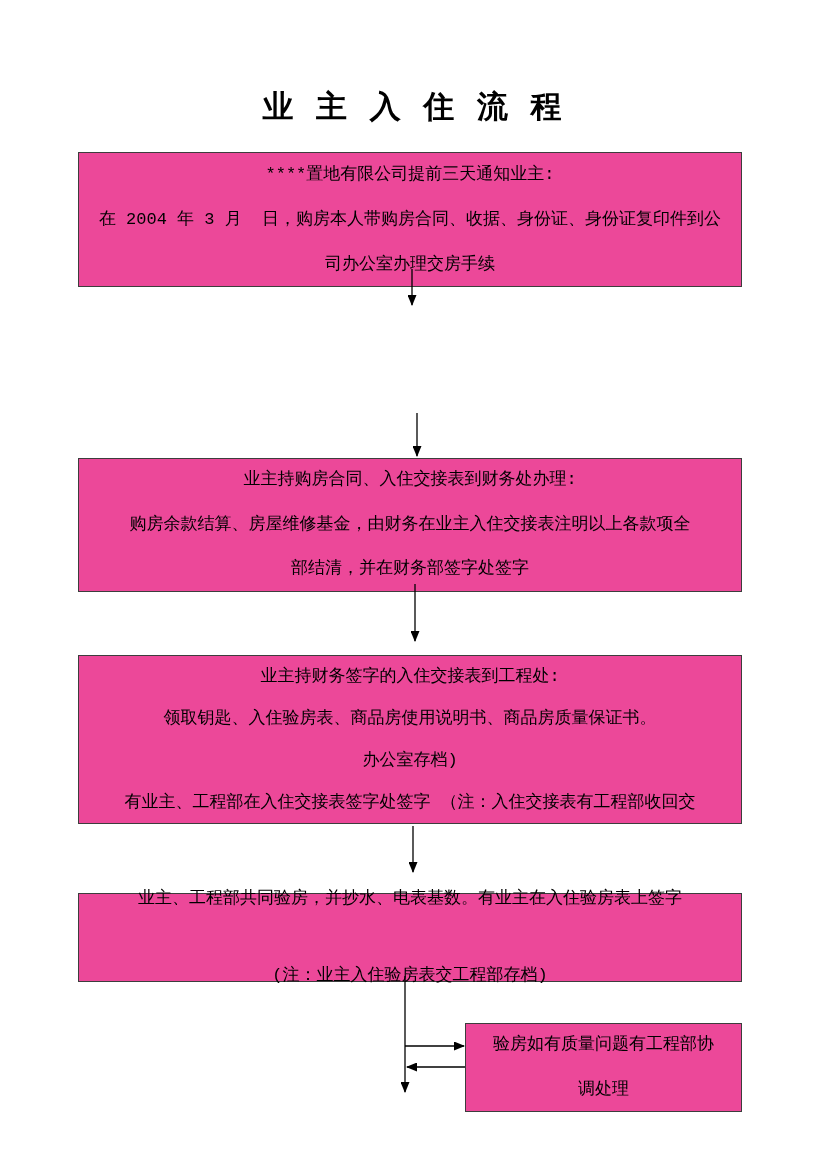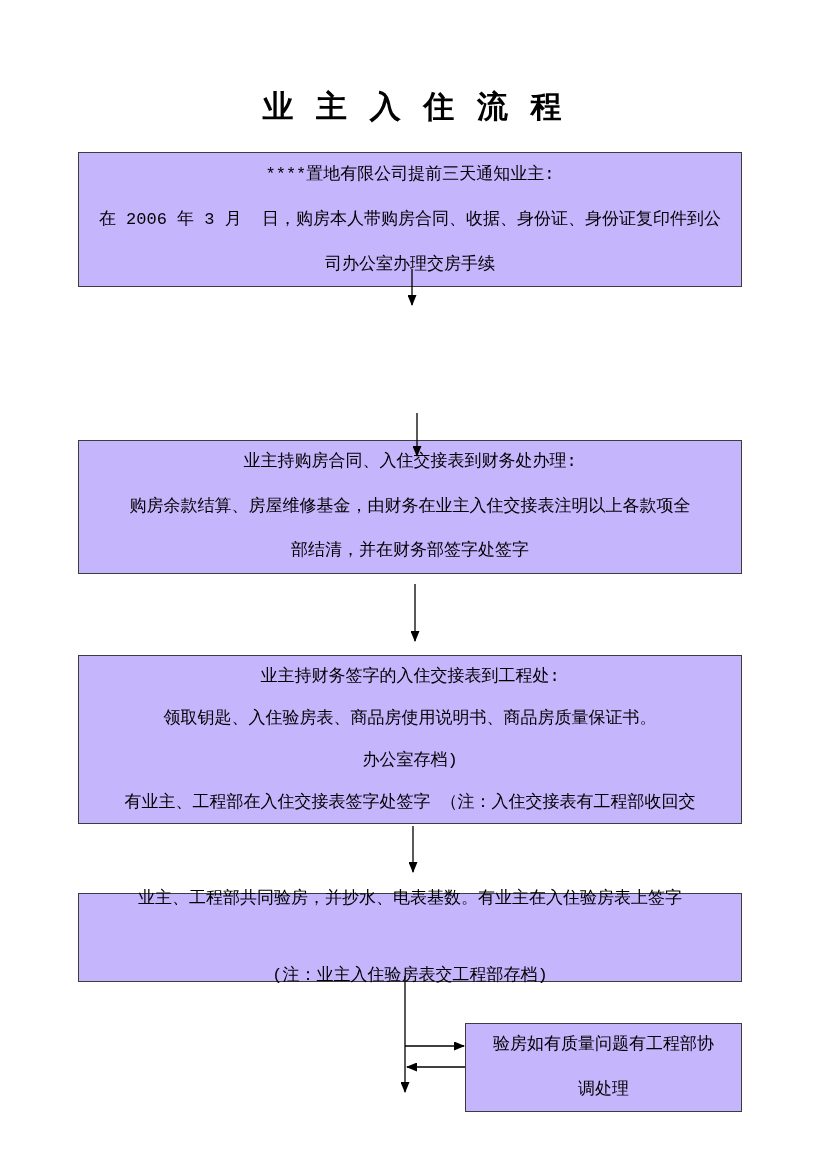"****置地有限公司提前三天通知业主:" .flow-box { background: #c4b5fd -> #ec4899 }
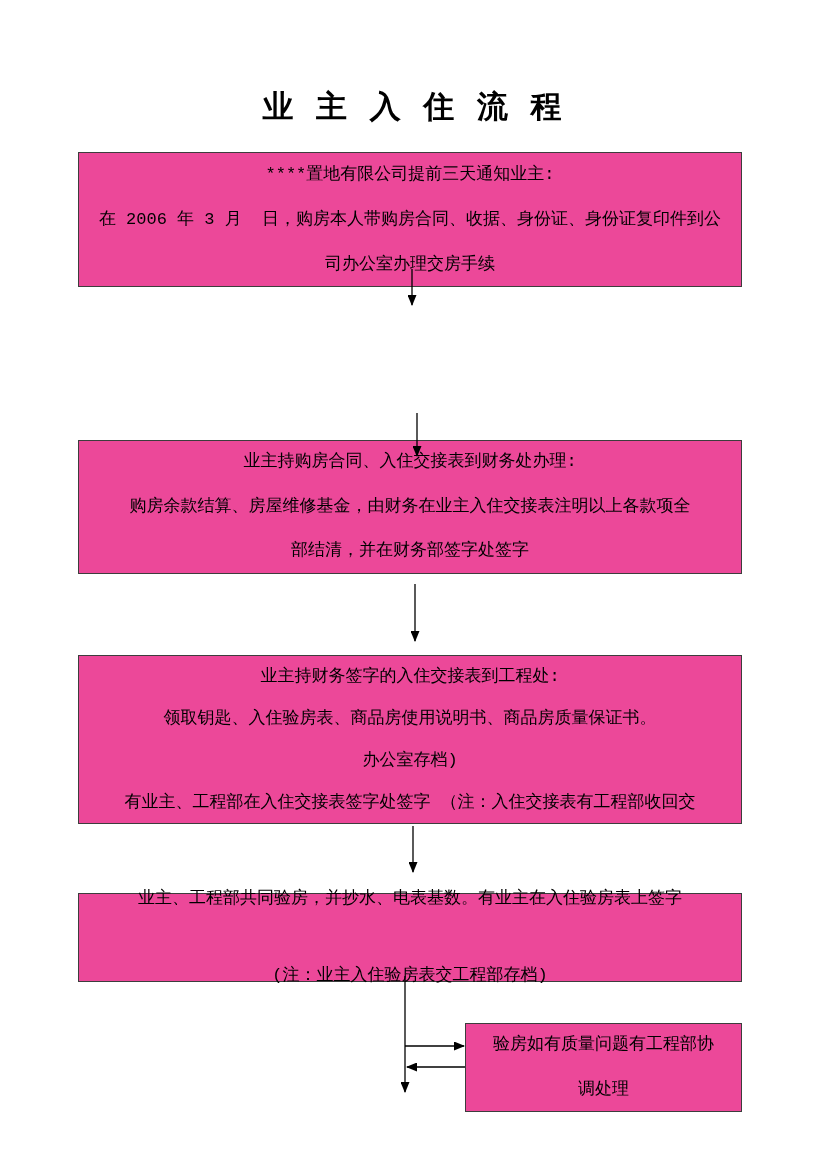"在 2006 年 3 月" div.text-line { text: 2006 -> 2004 }
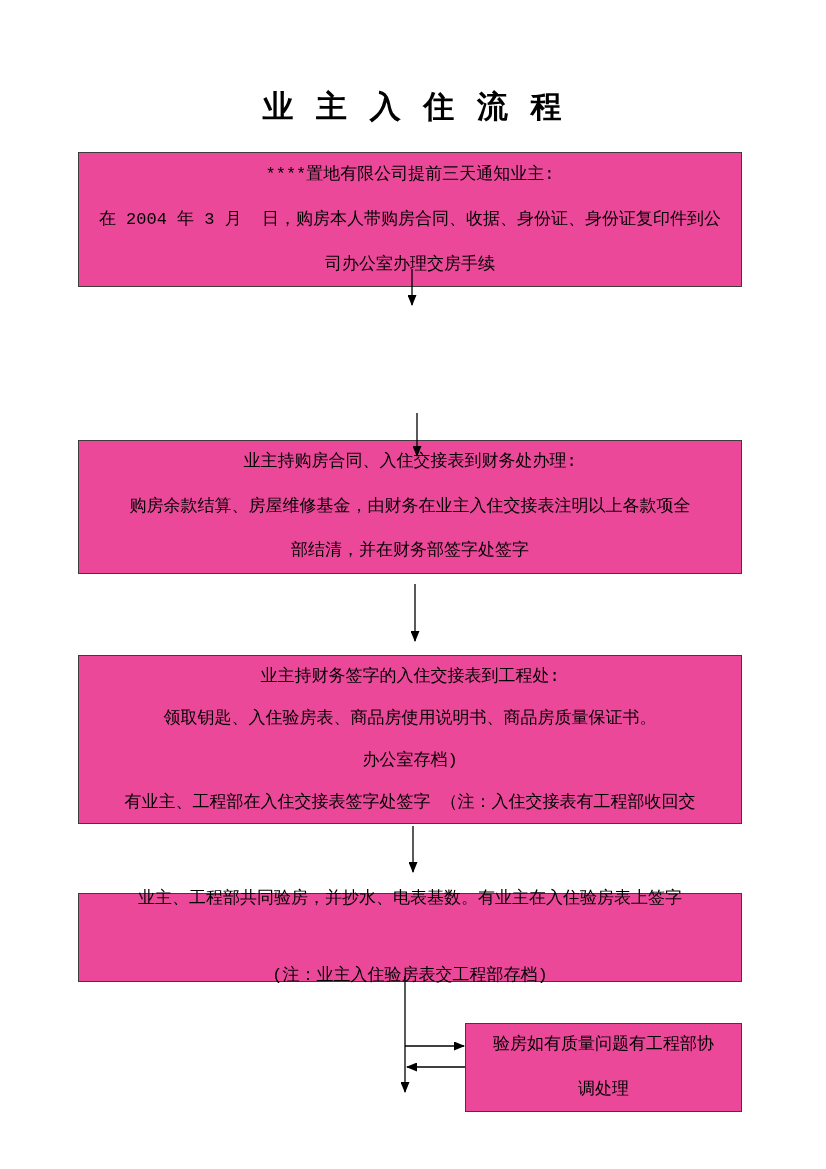"业主持购房合同、入住交接表到财务处办理:" #box3 { top: 440px -> 458px }
